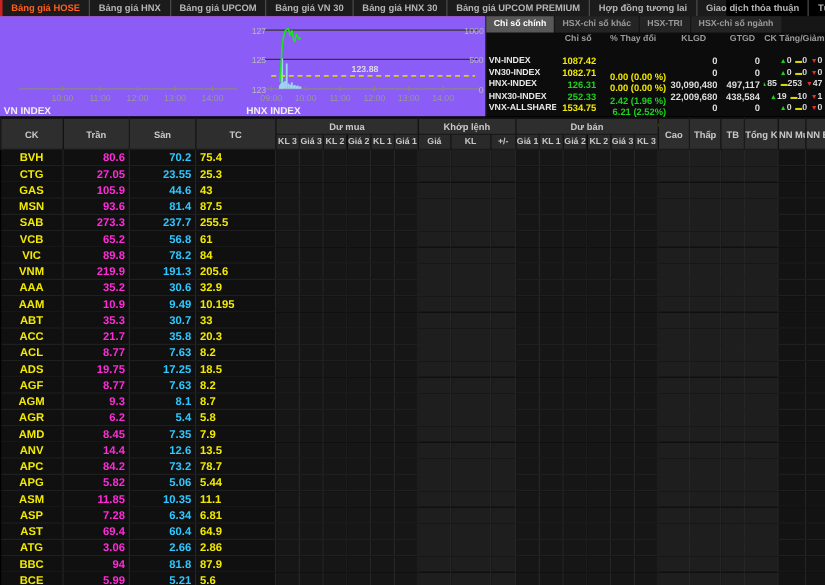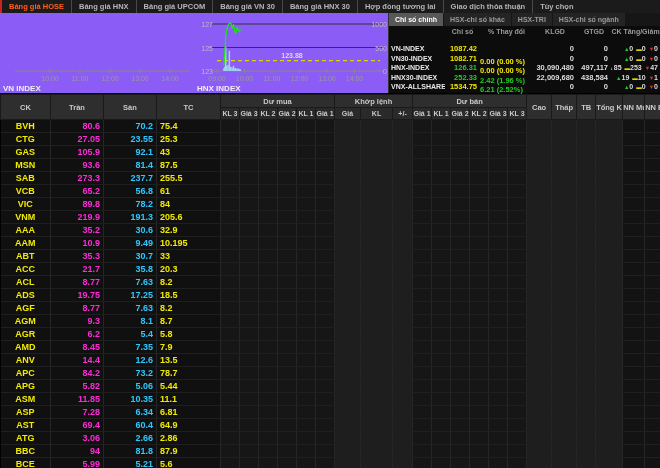"Bảng giá HOSE" .topbar { width: 660px -> 581px }
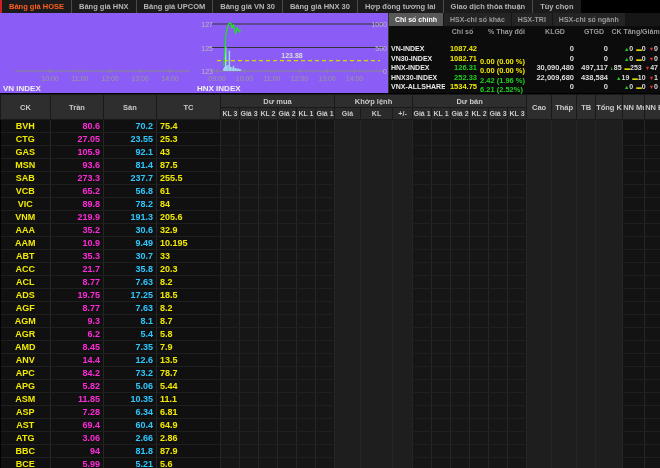"Bảng giá UPCOM PREMIUM" div.toptab { html: none -> <div>Bảng giá UPCOM PREMIUM</div> }
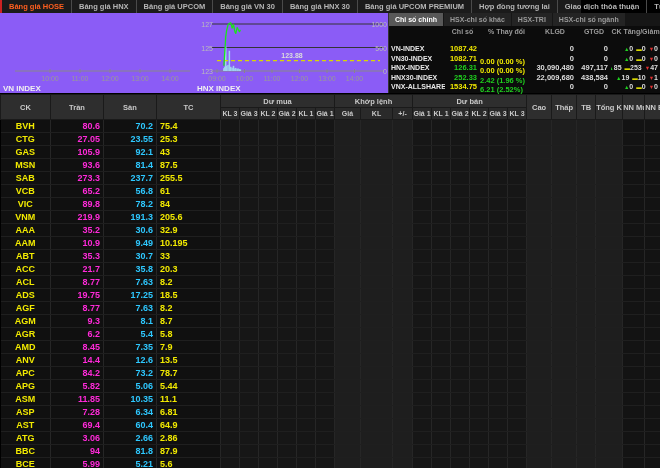"0.00 (0.00 %)" .ichg { text-align: left -> right }
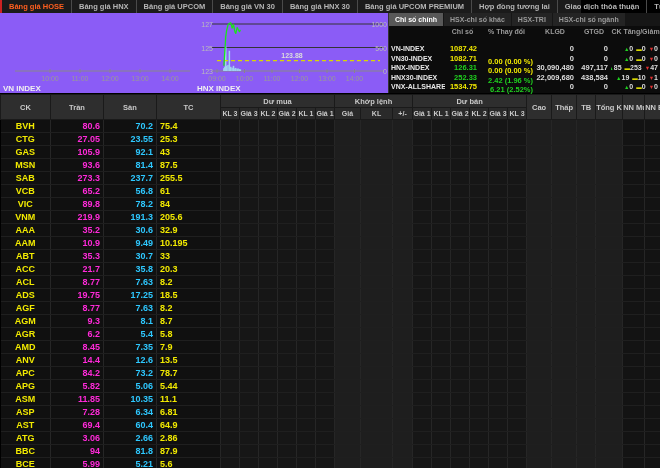"92.1" td.san { text: 92.1 -> 44.6 }
